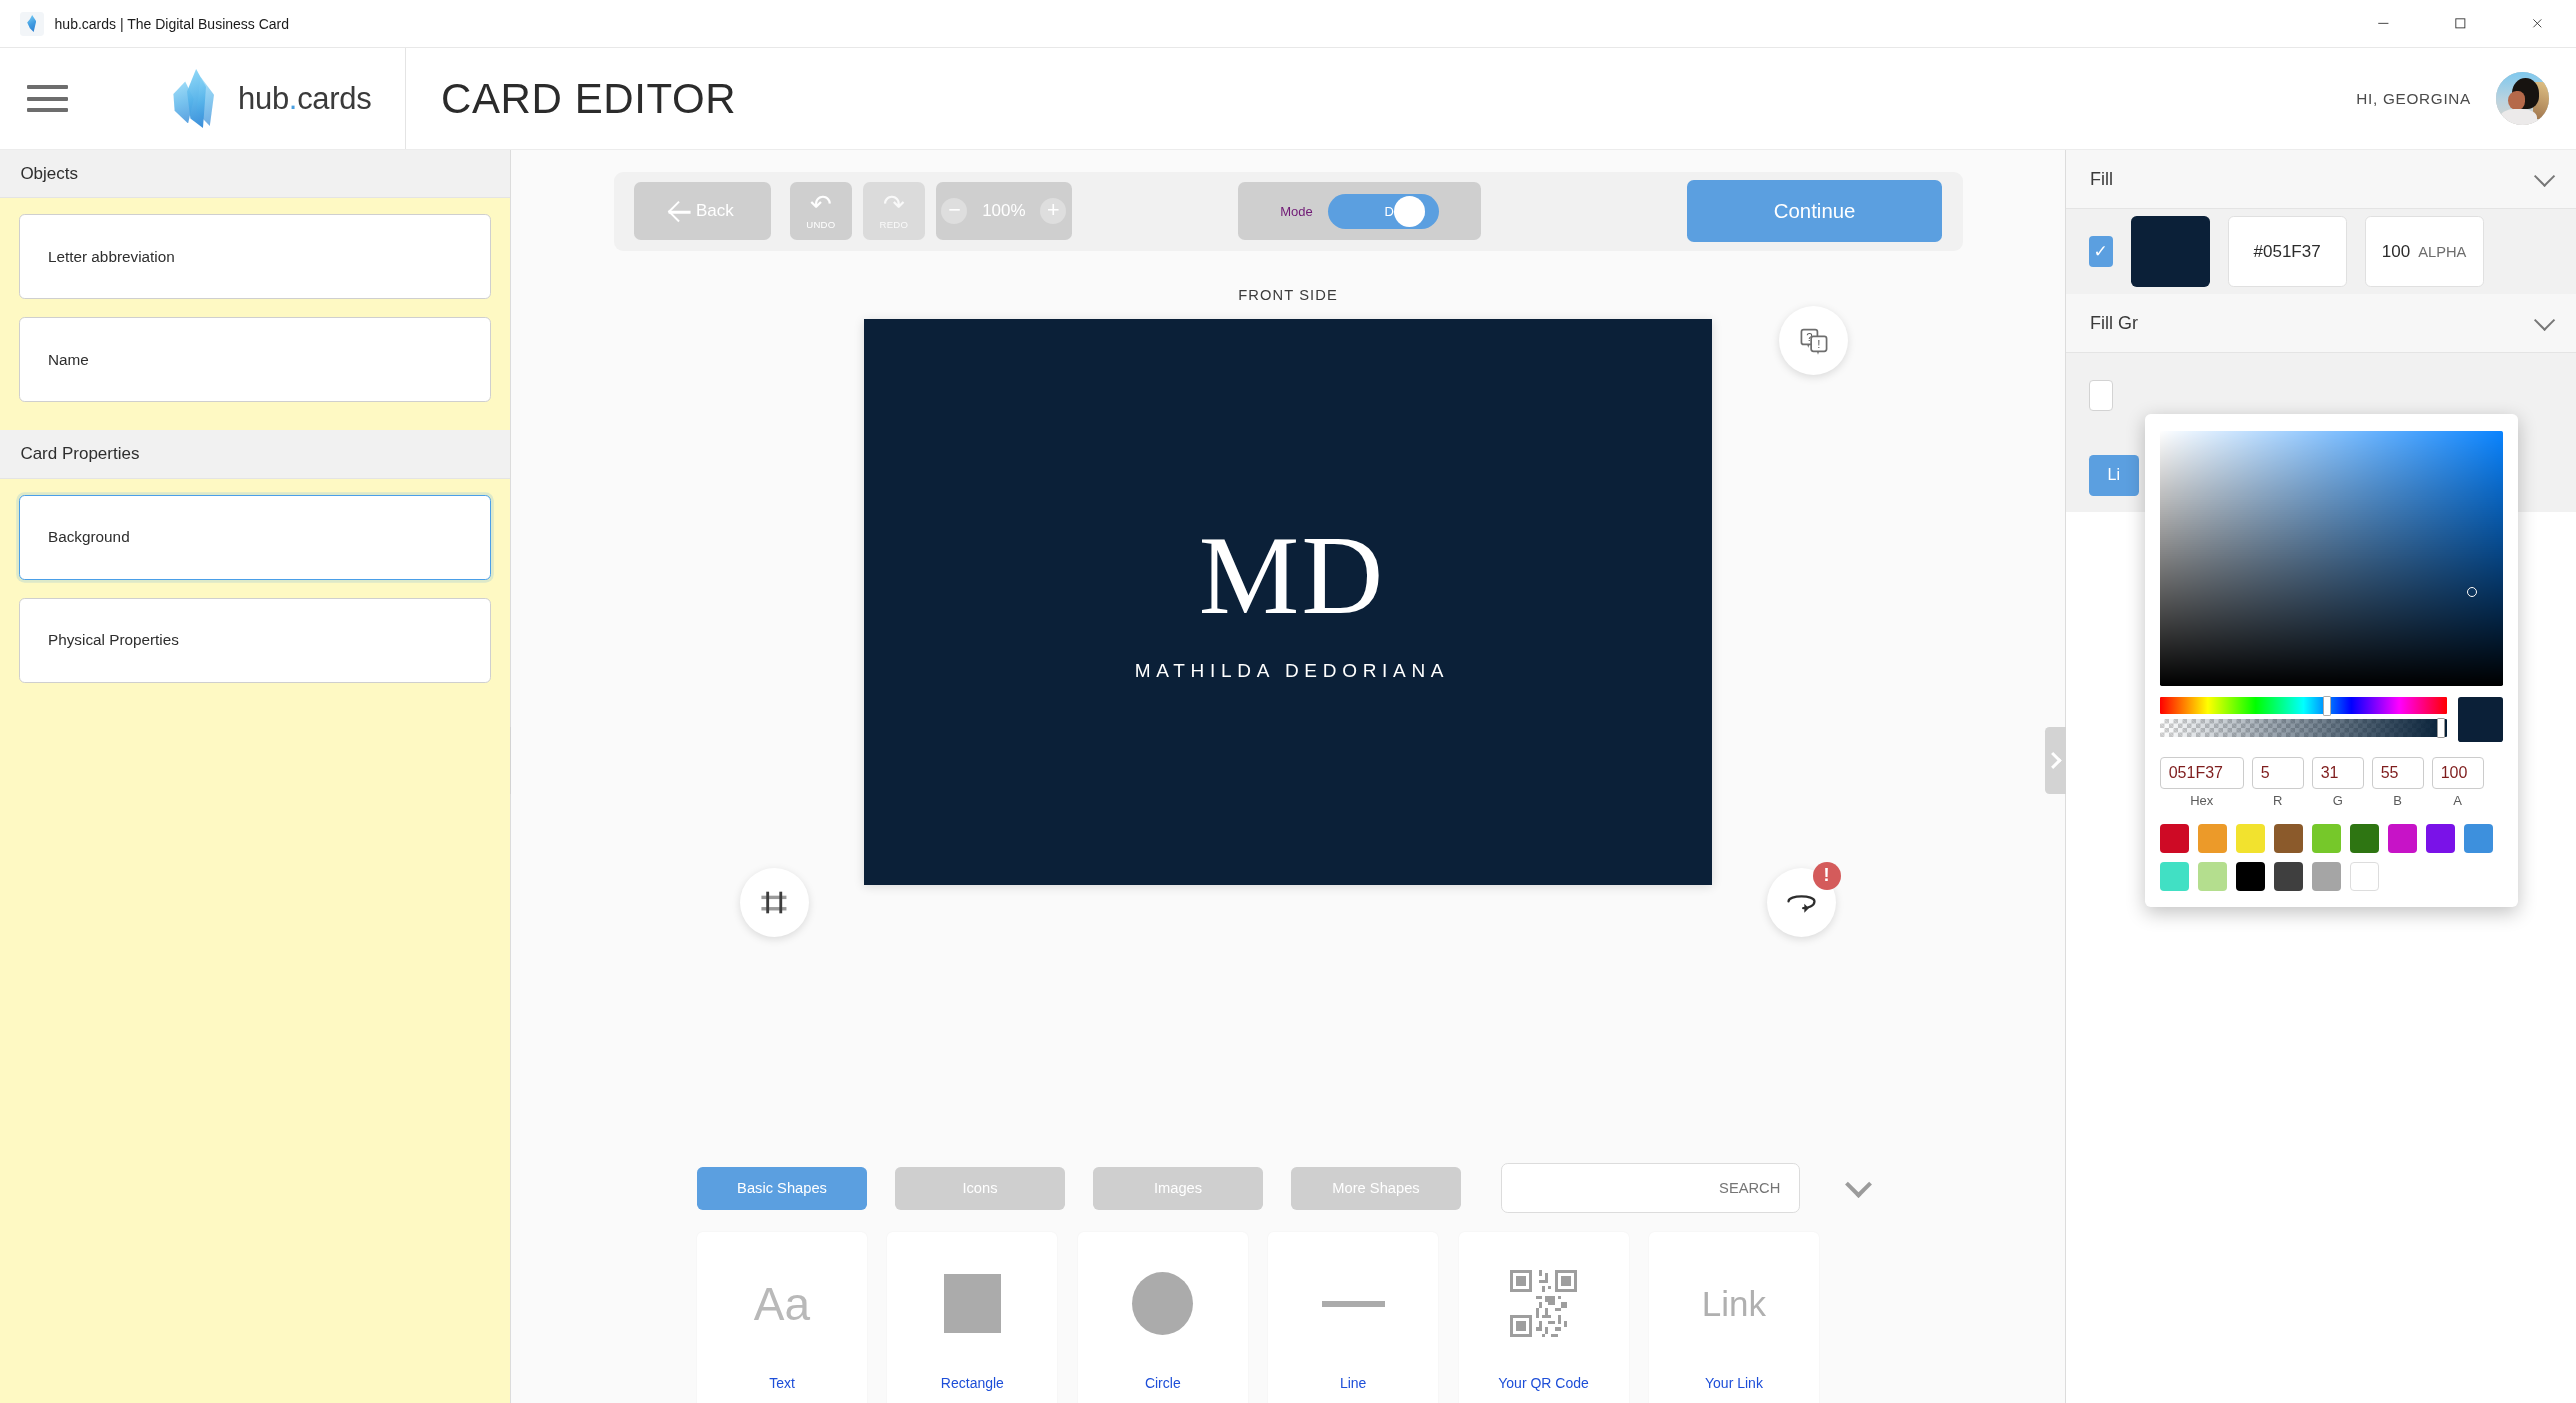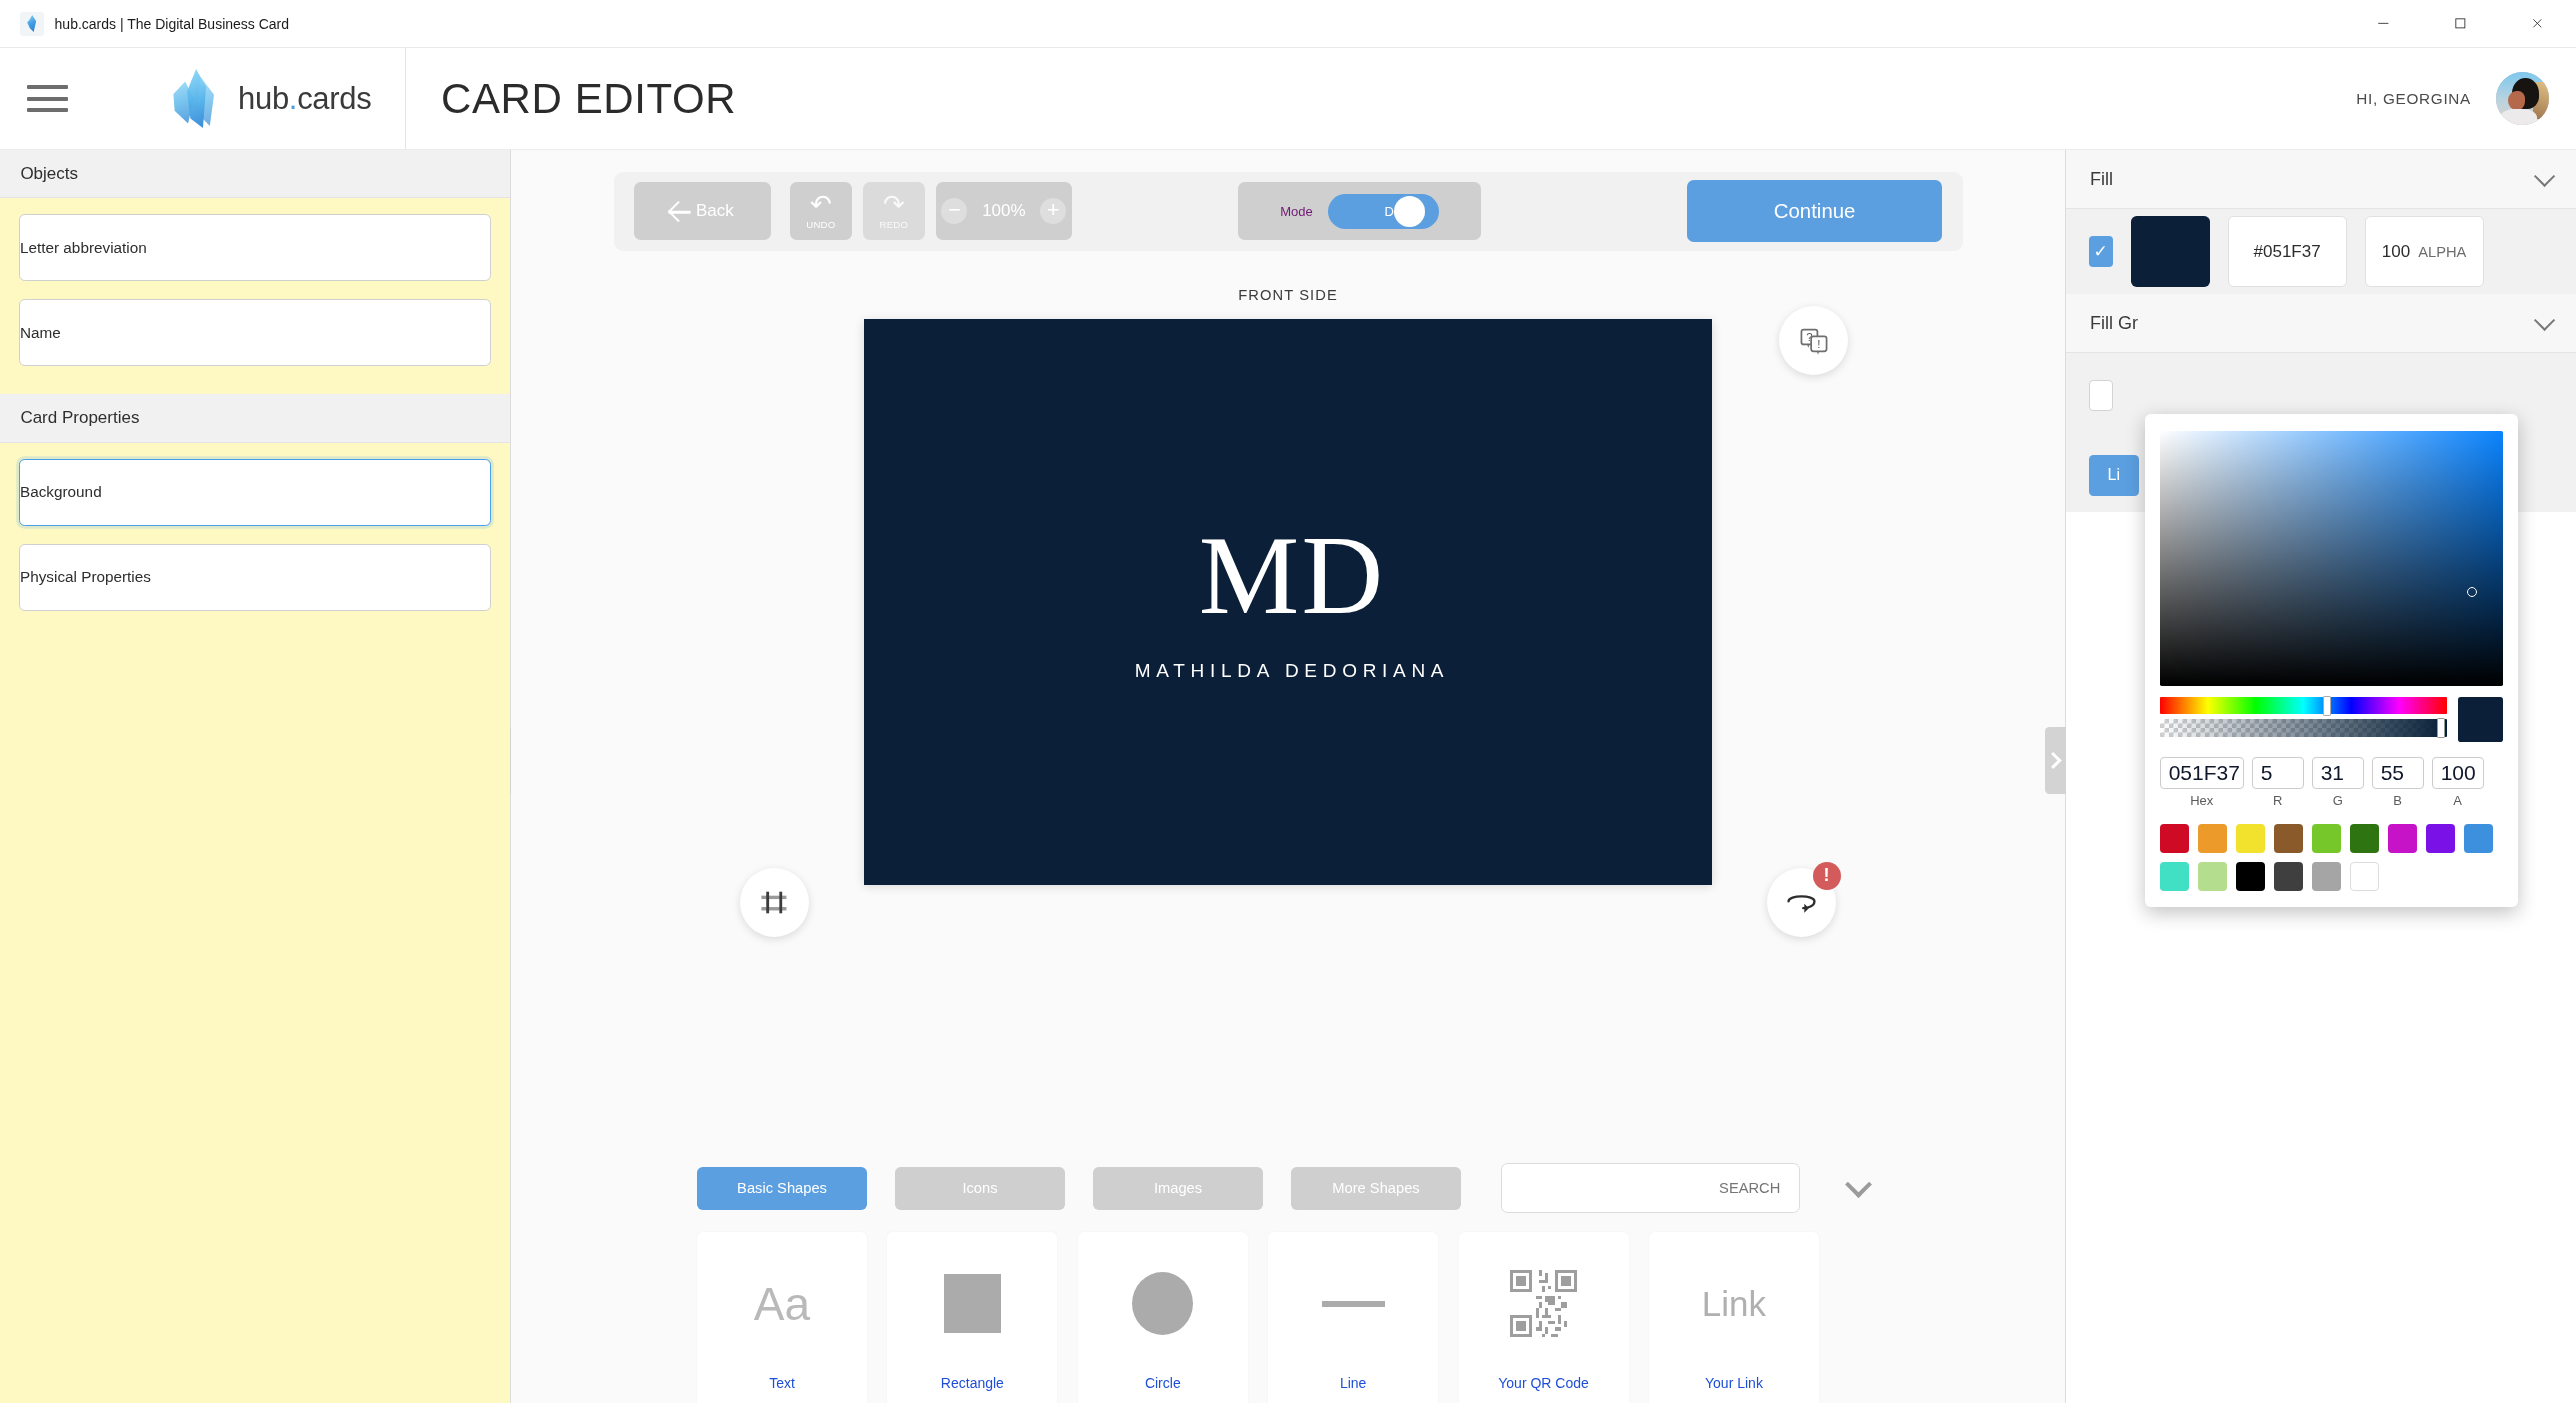"Letter abbreviation" .obj-item { height: 67px -> 85px; padding-left: none -> 28px }
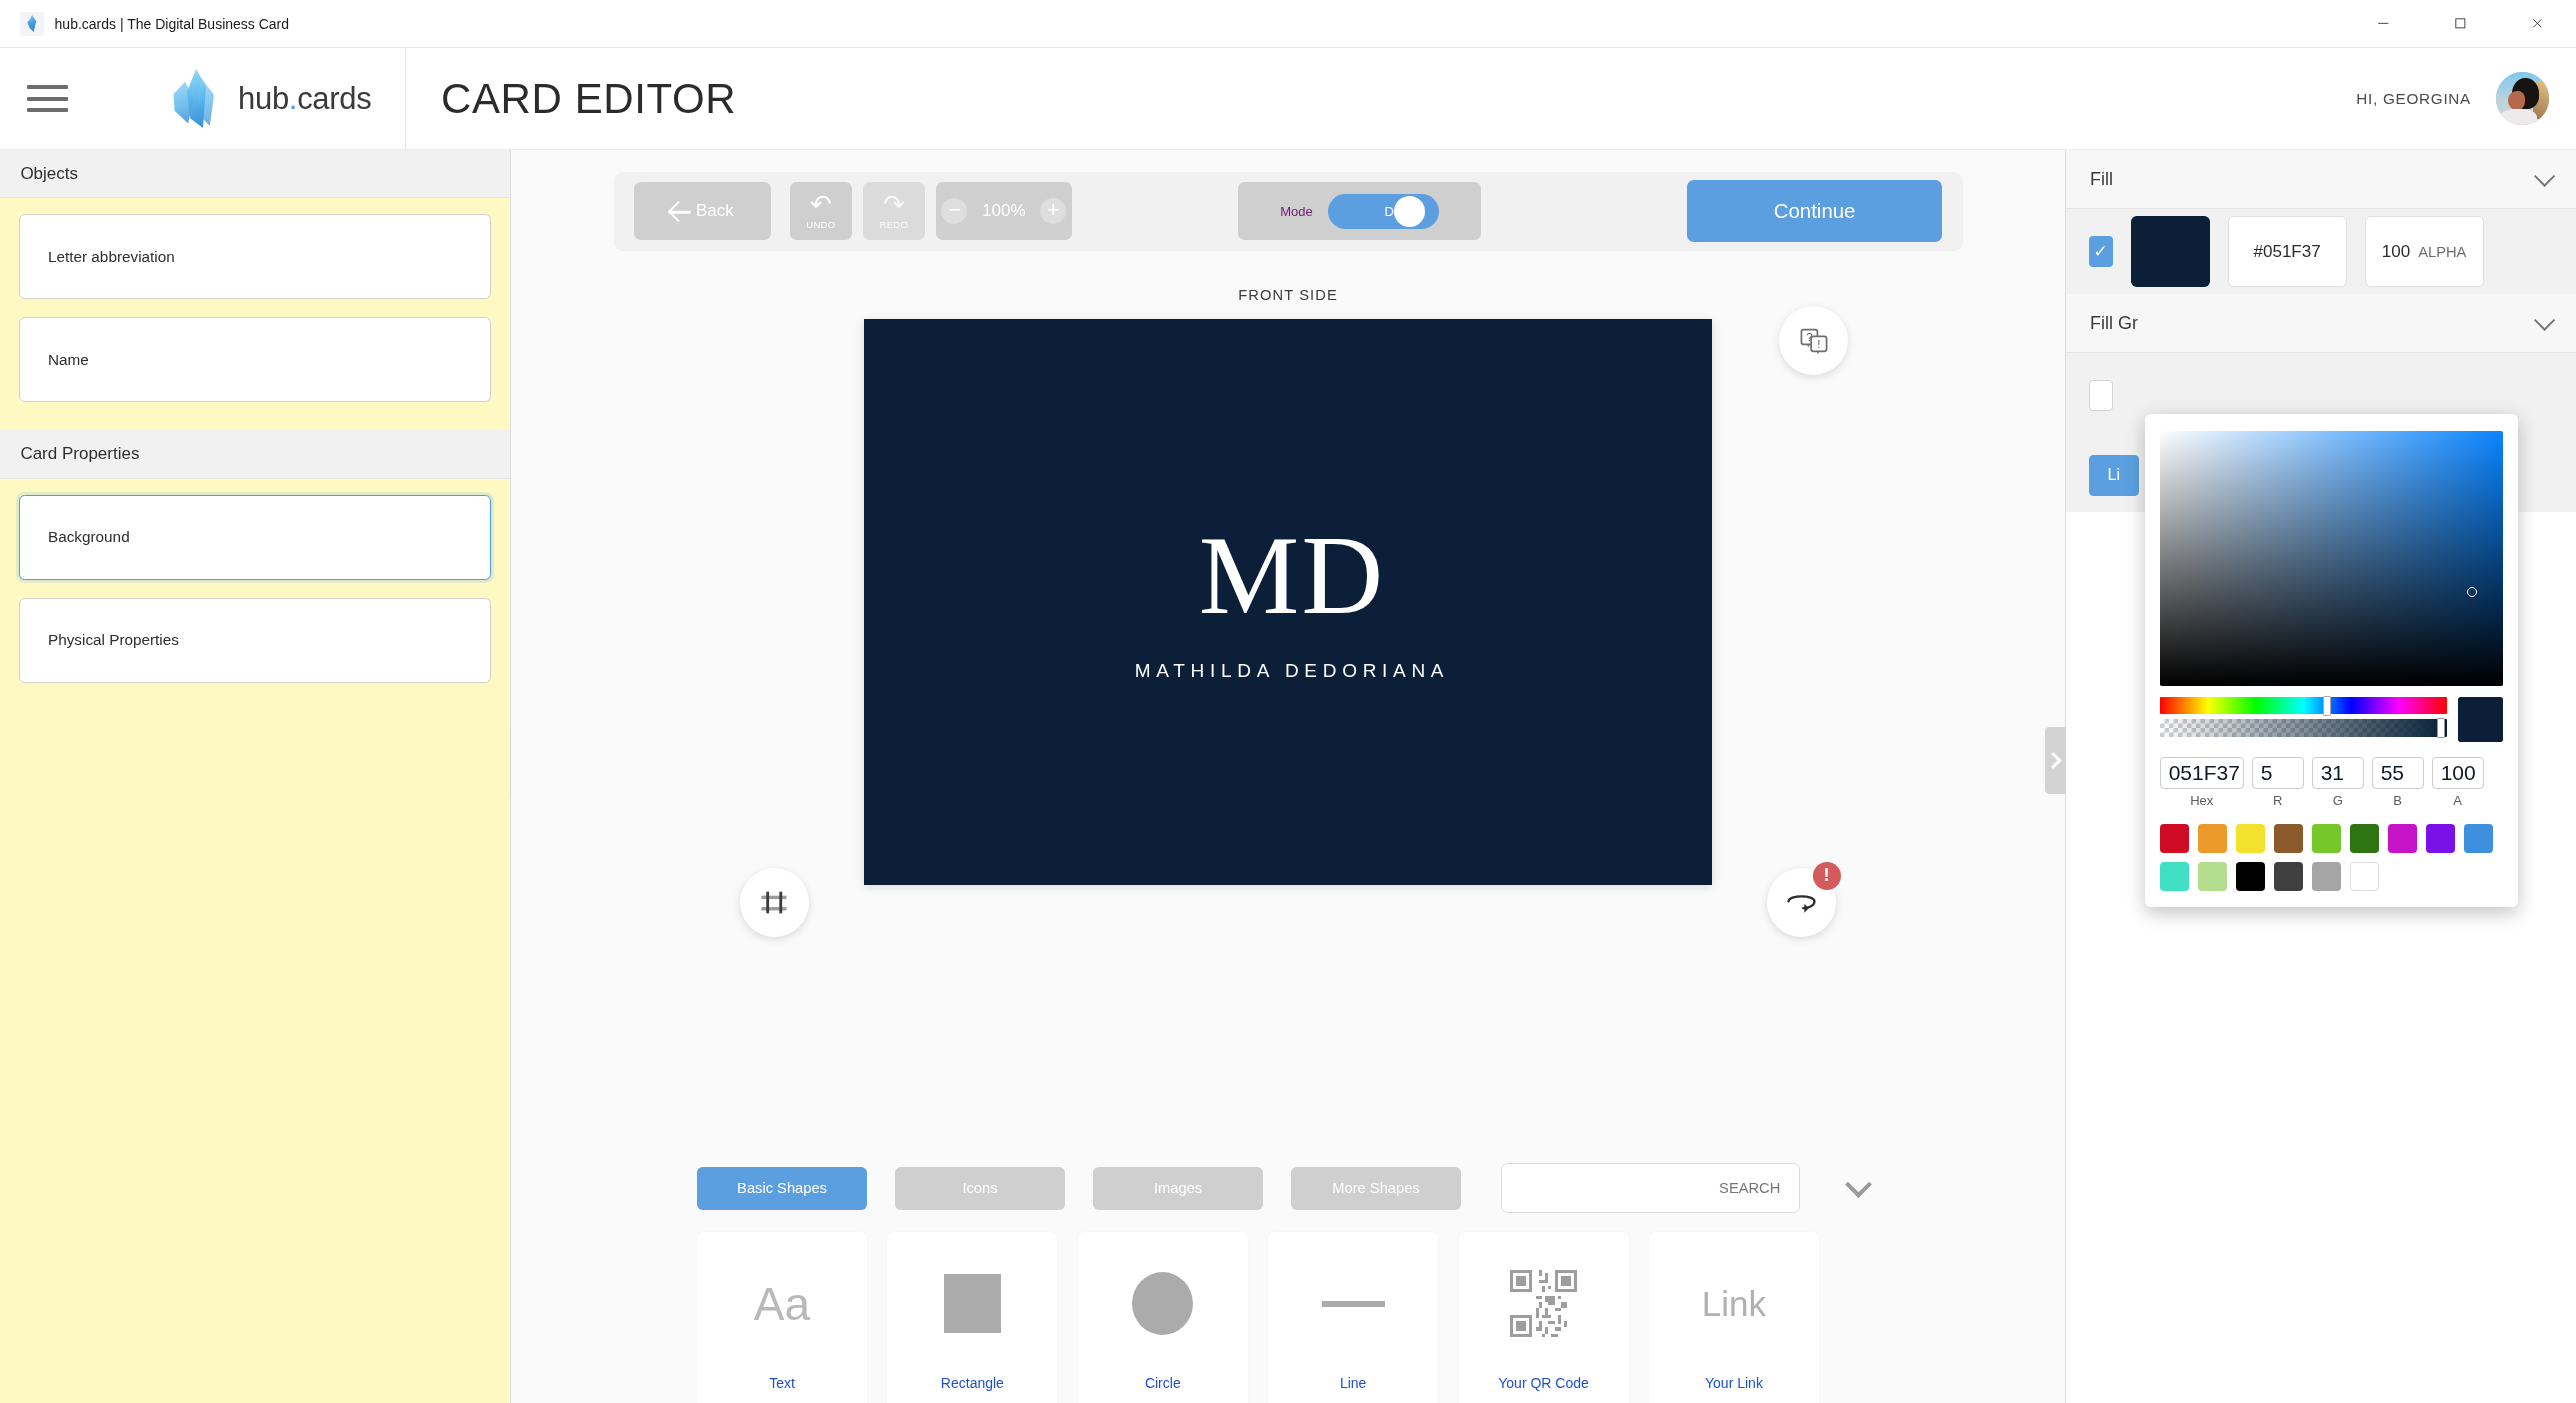"051F37" .numin { color: #0f172a -> #7f1d1d; font-size: 21px -> 16px }
